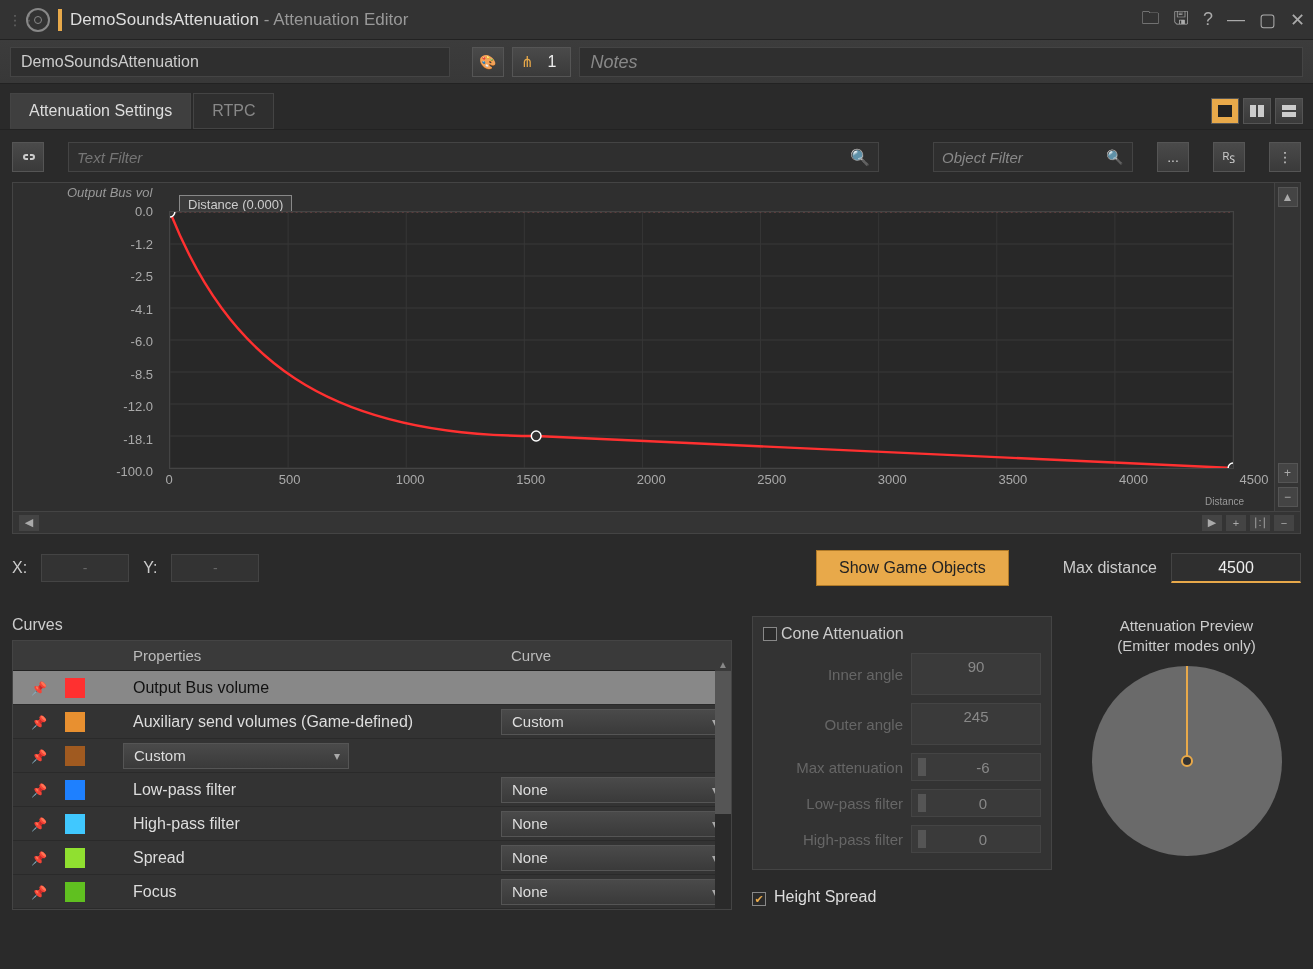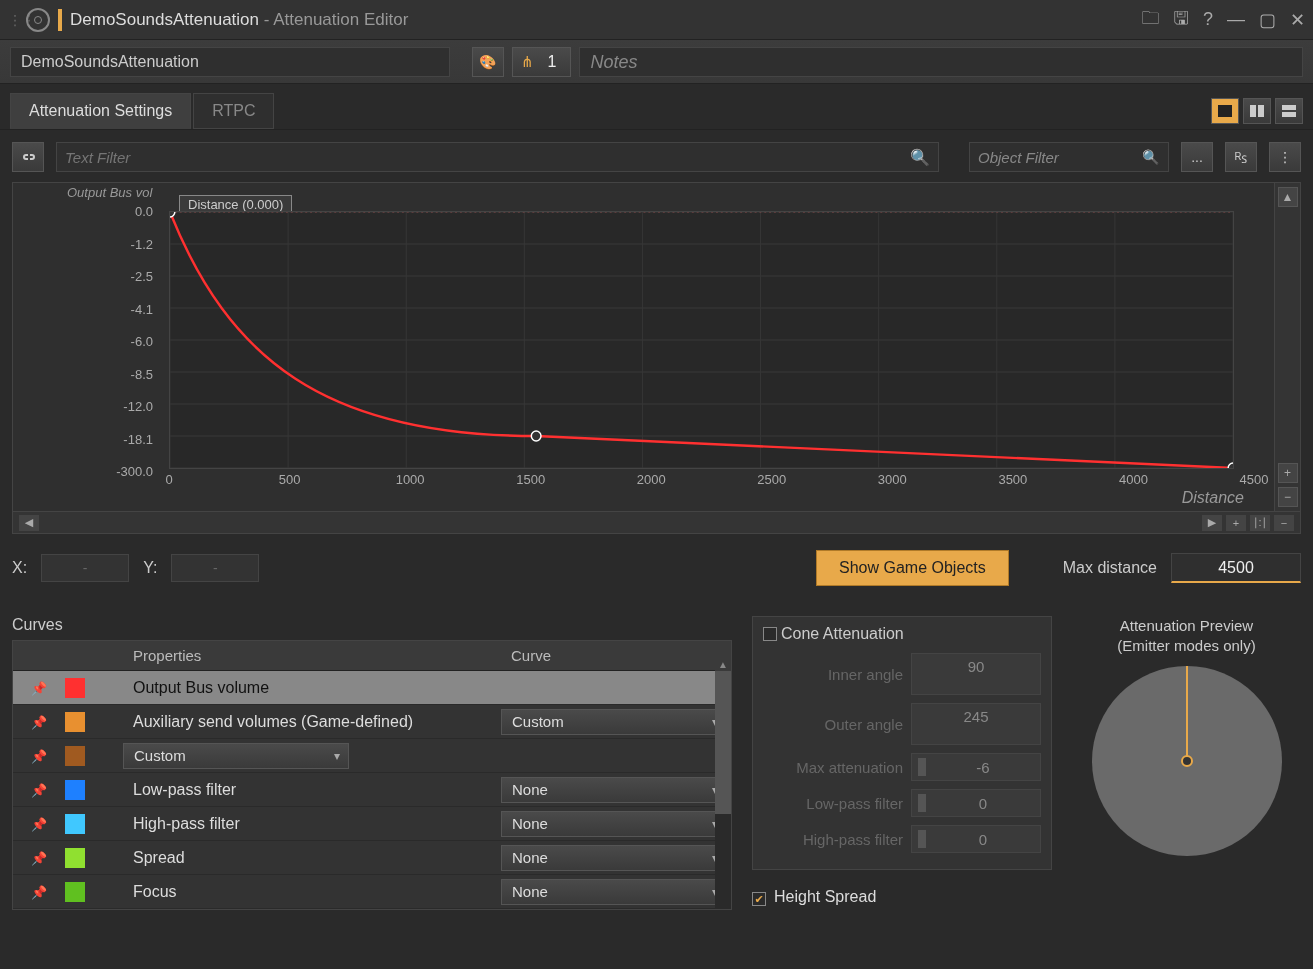"Text Filter" .filter-row { gap: 12px -> 24px }
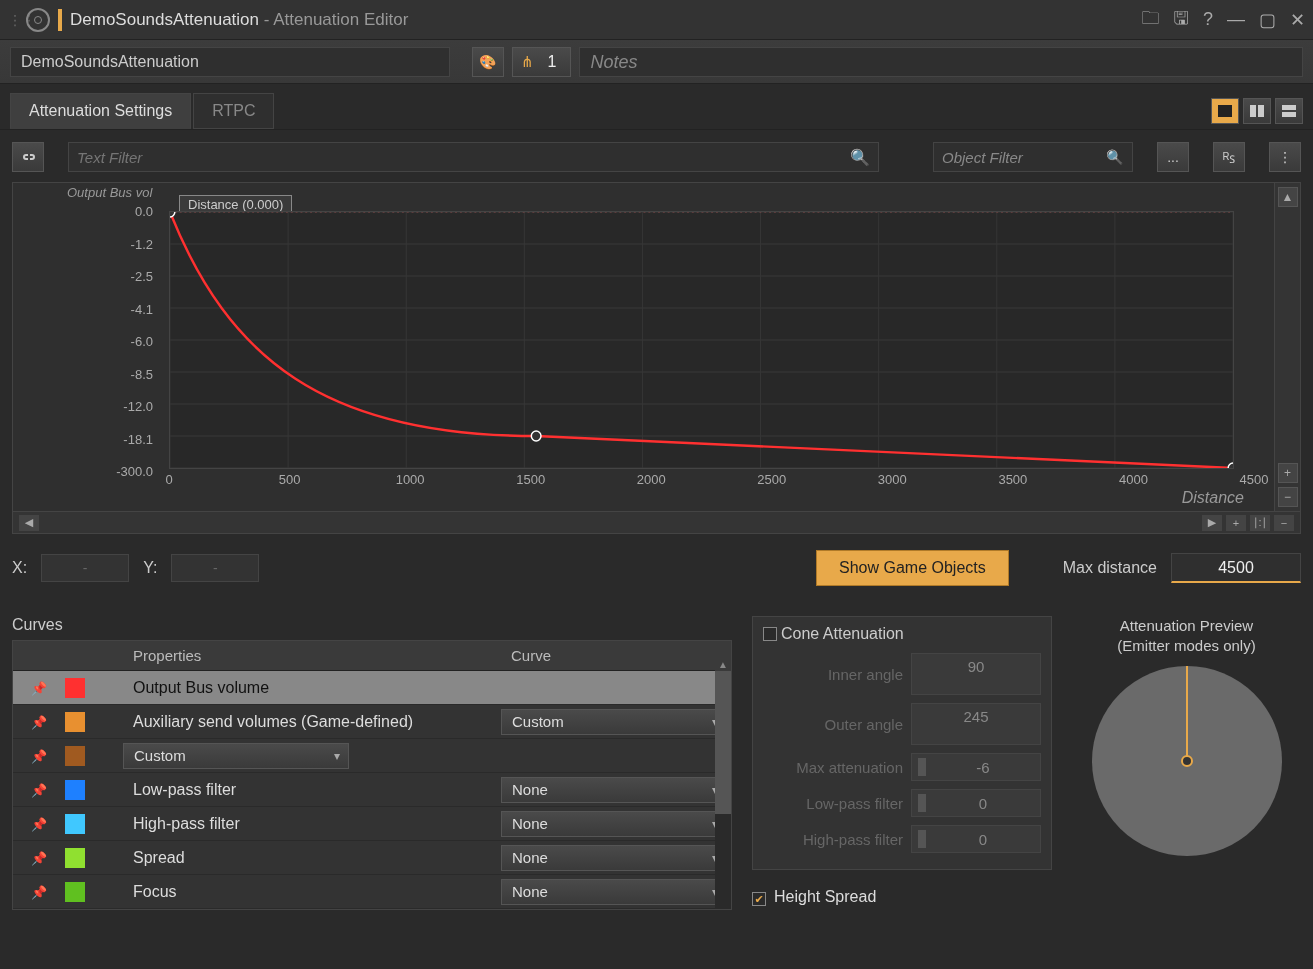"-300.0" div.y-tick { text: -300.0 -> -100.0 }
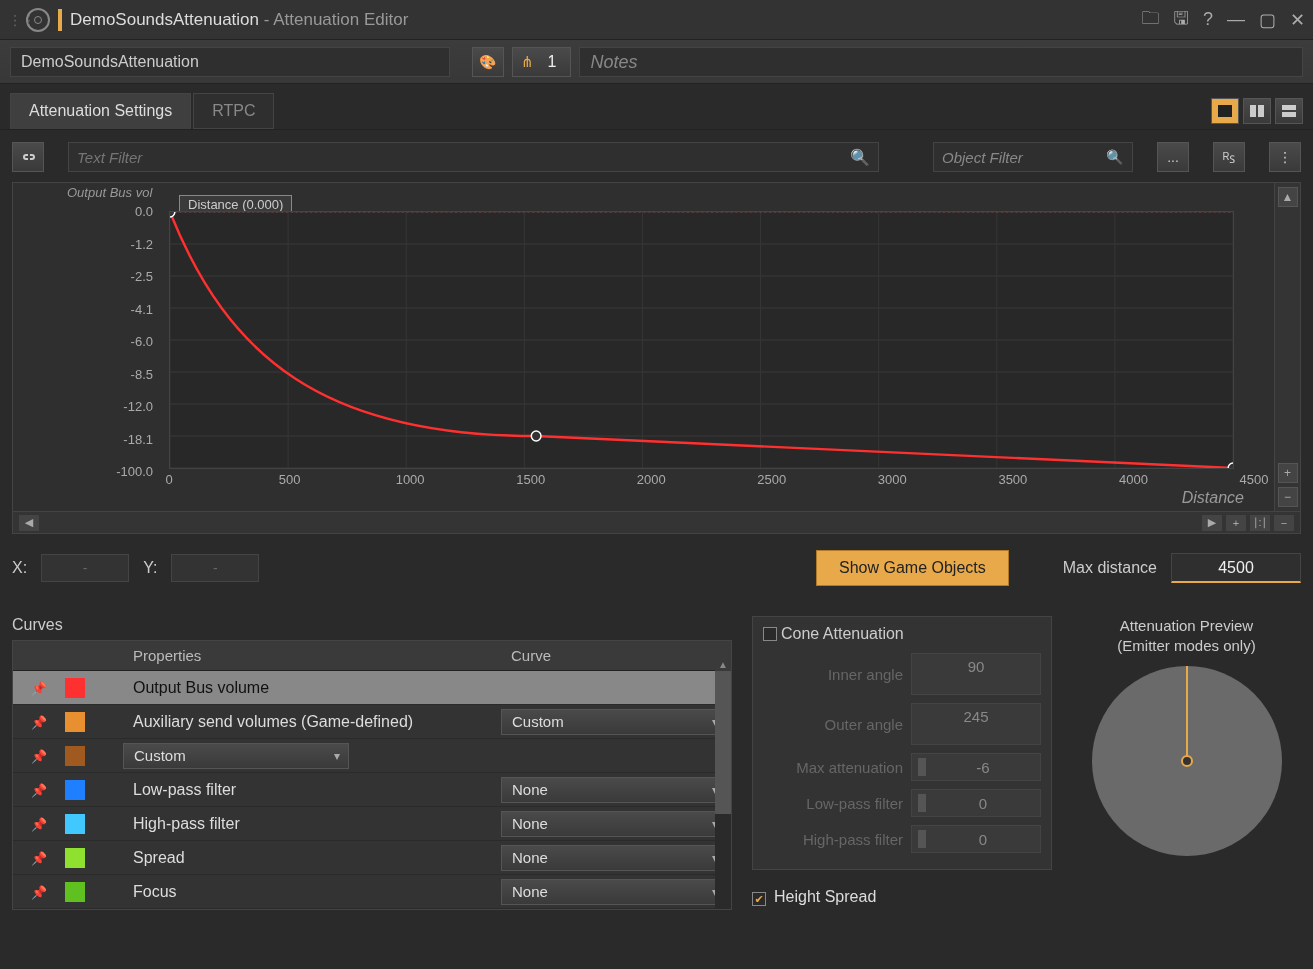"Distance" .x-title { font-size: 16px -> 10px; font-style: italic -> none }
